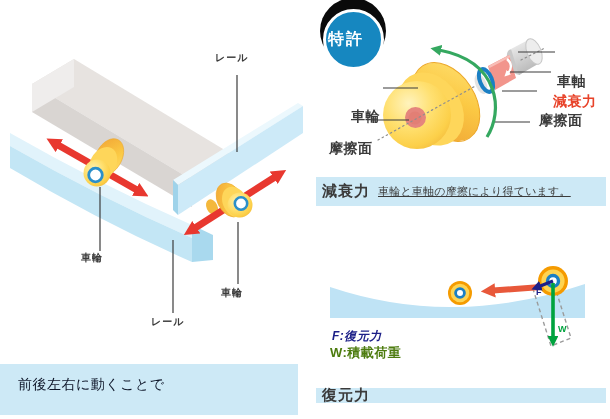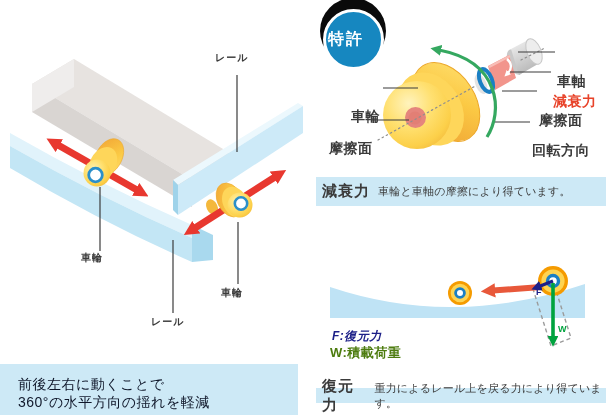"回転方向" span.lbl-sm { html: <span>回転方向</span> -> none }
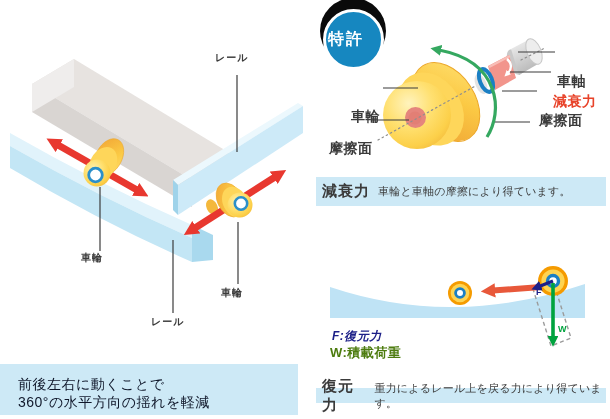"車輪と車軸の摩擦により得ています。" .caption-desc { text-decoration: none -> underline }
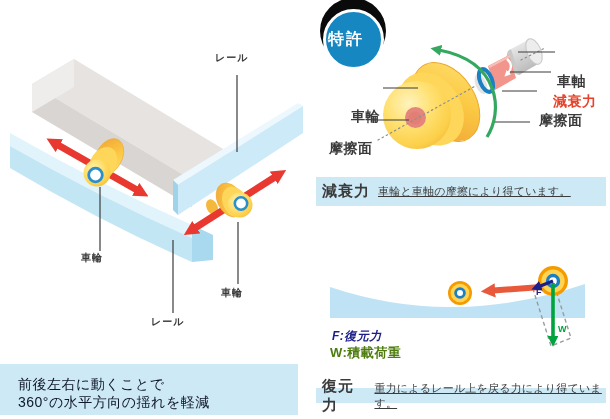"重力によるレール上を戻る力により得ています。" span.caption-desc { html: <span>重力によるレール上を戻る力により得ています。</span> -> none }
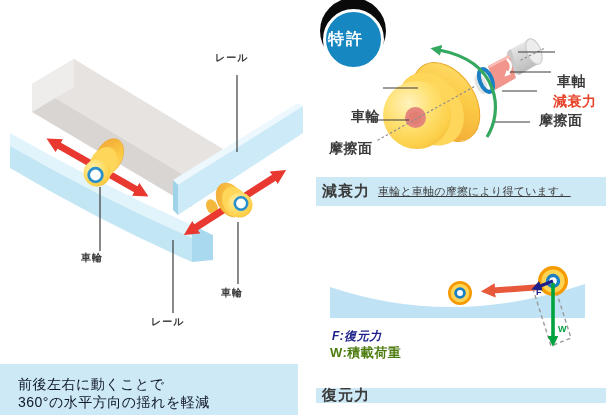"360°の水平方向の揺れを軽減" div { html: <div>360°の水平方向の揺れを軽減</div> -> none }
